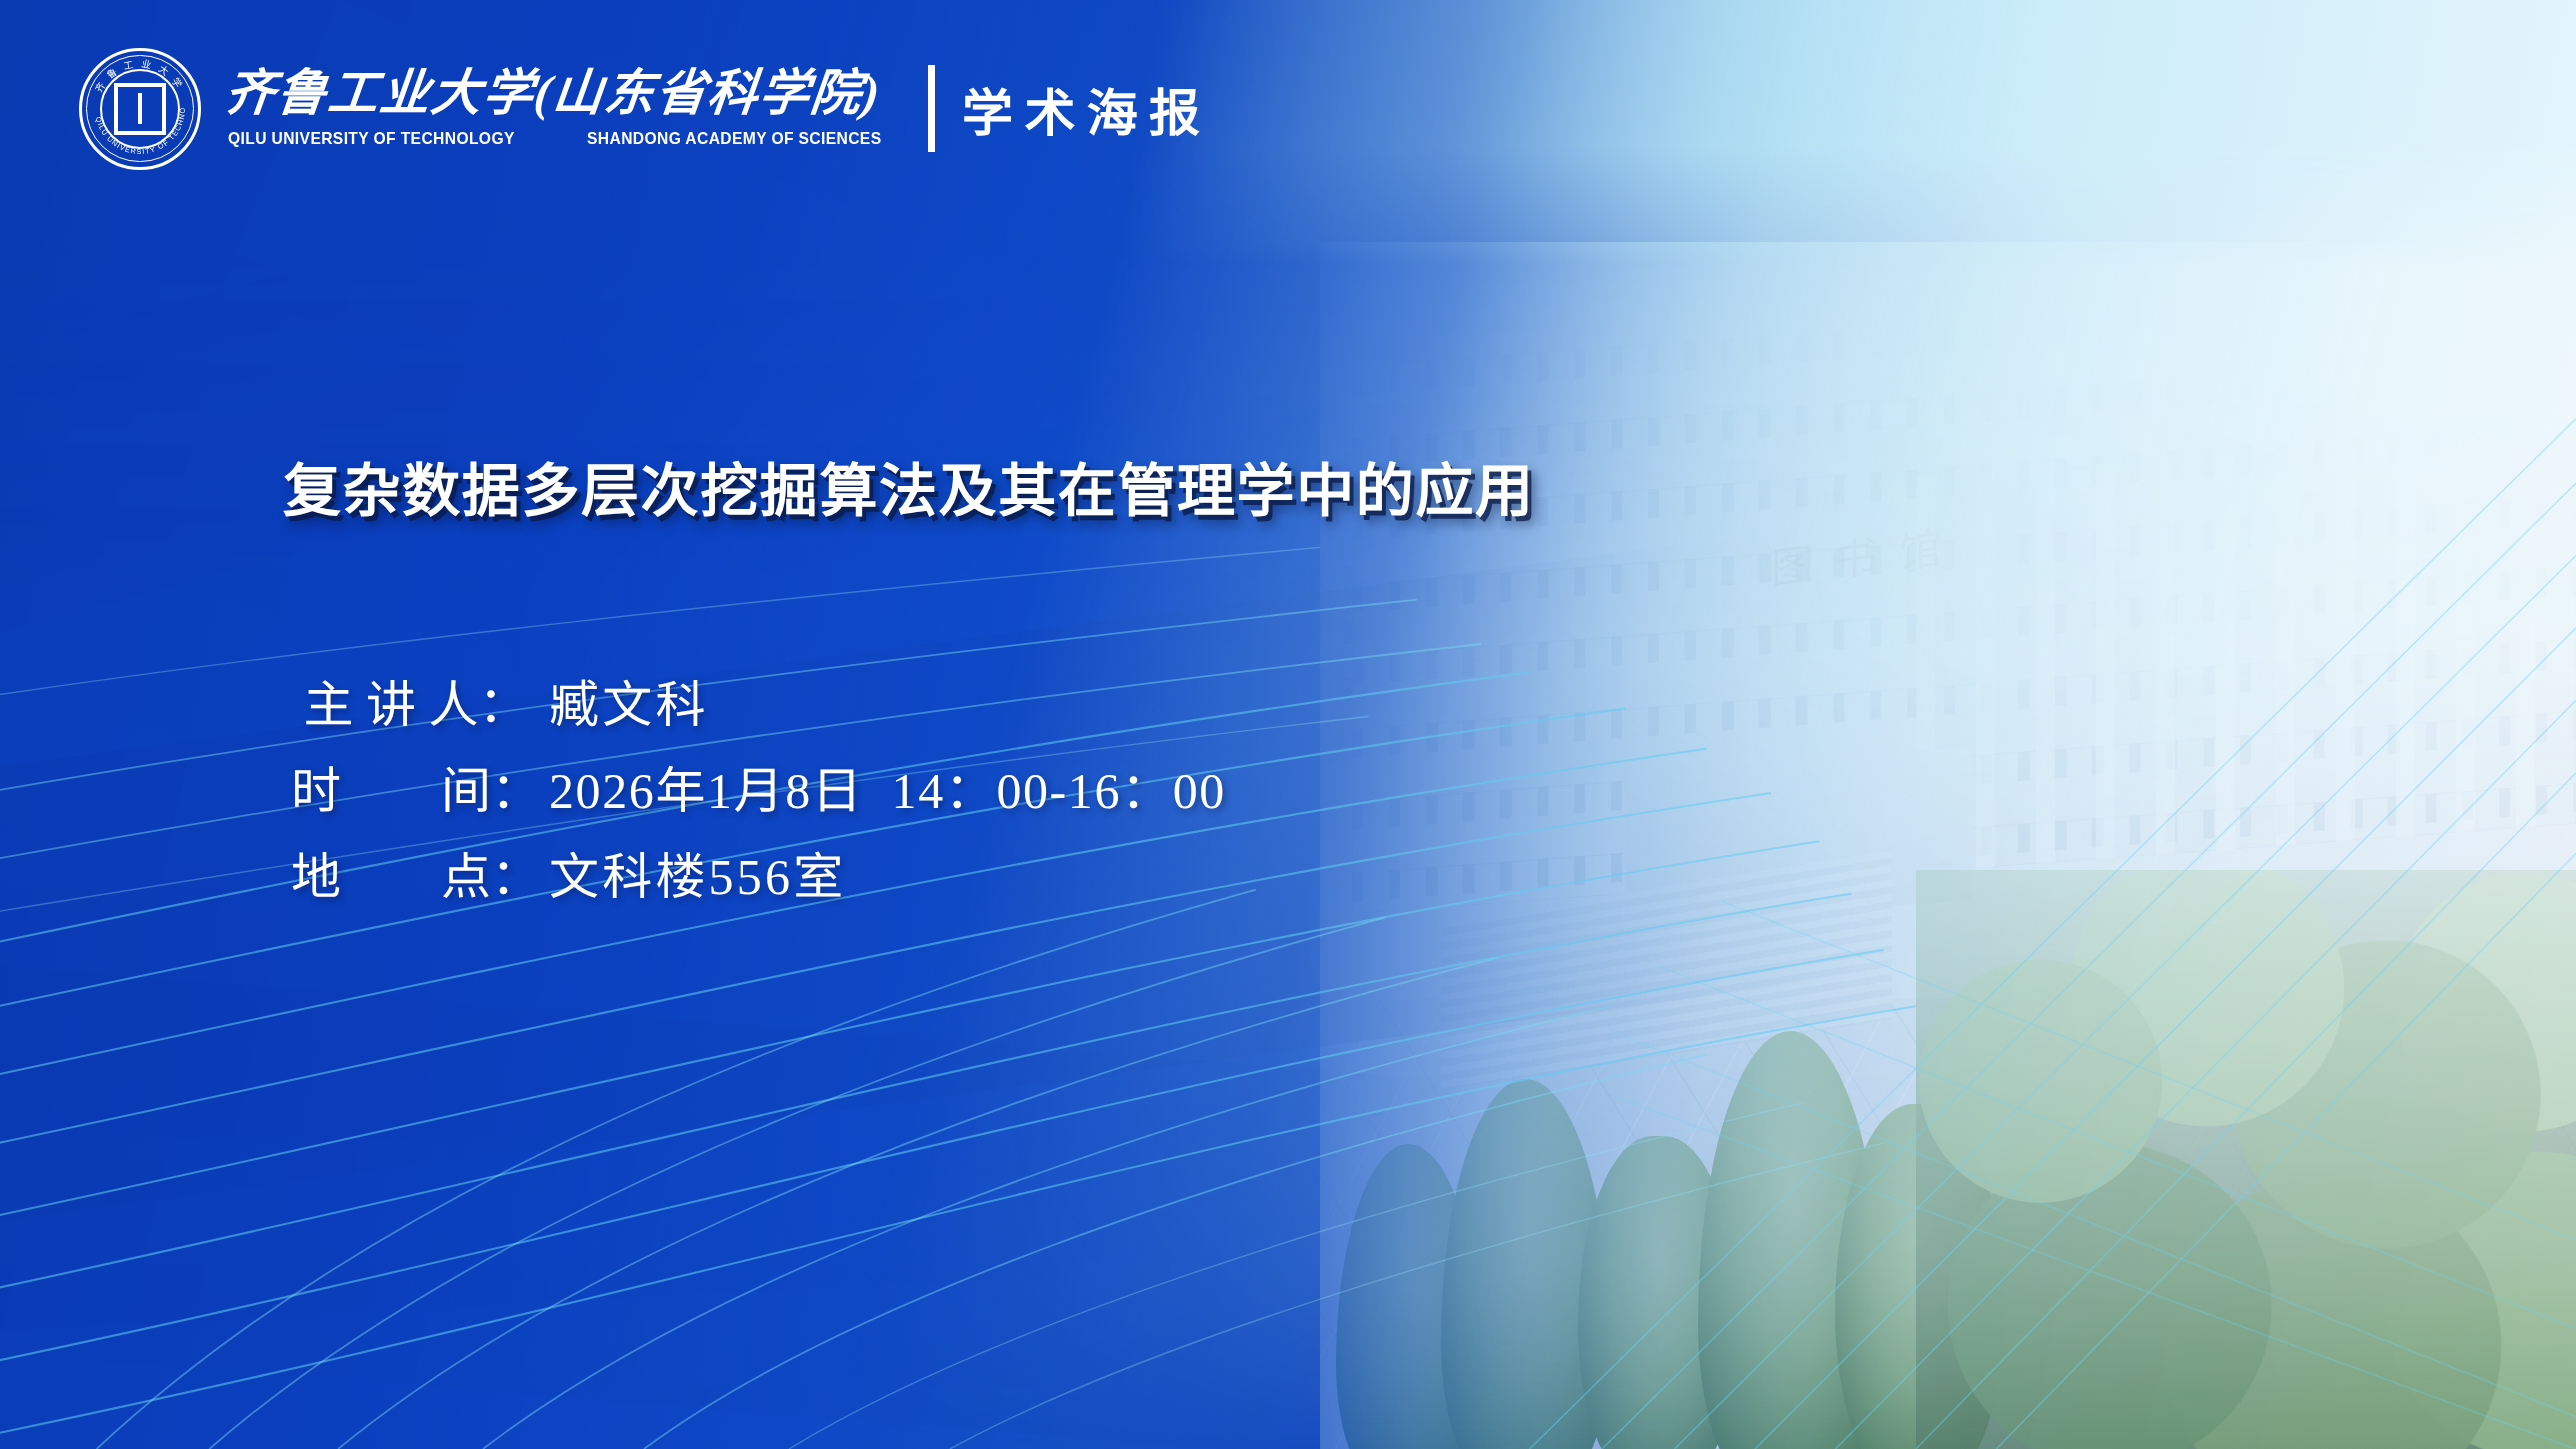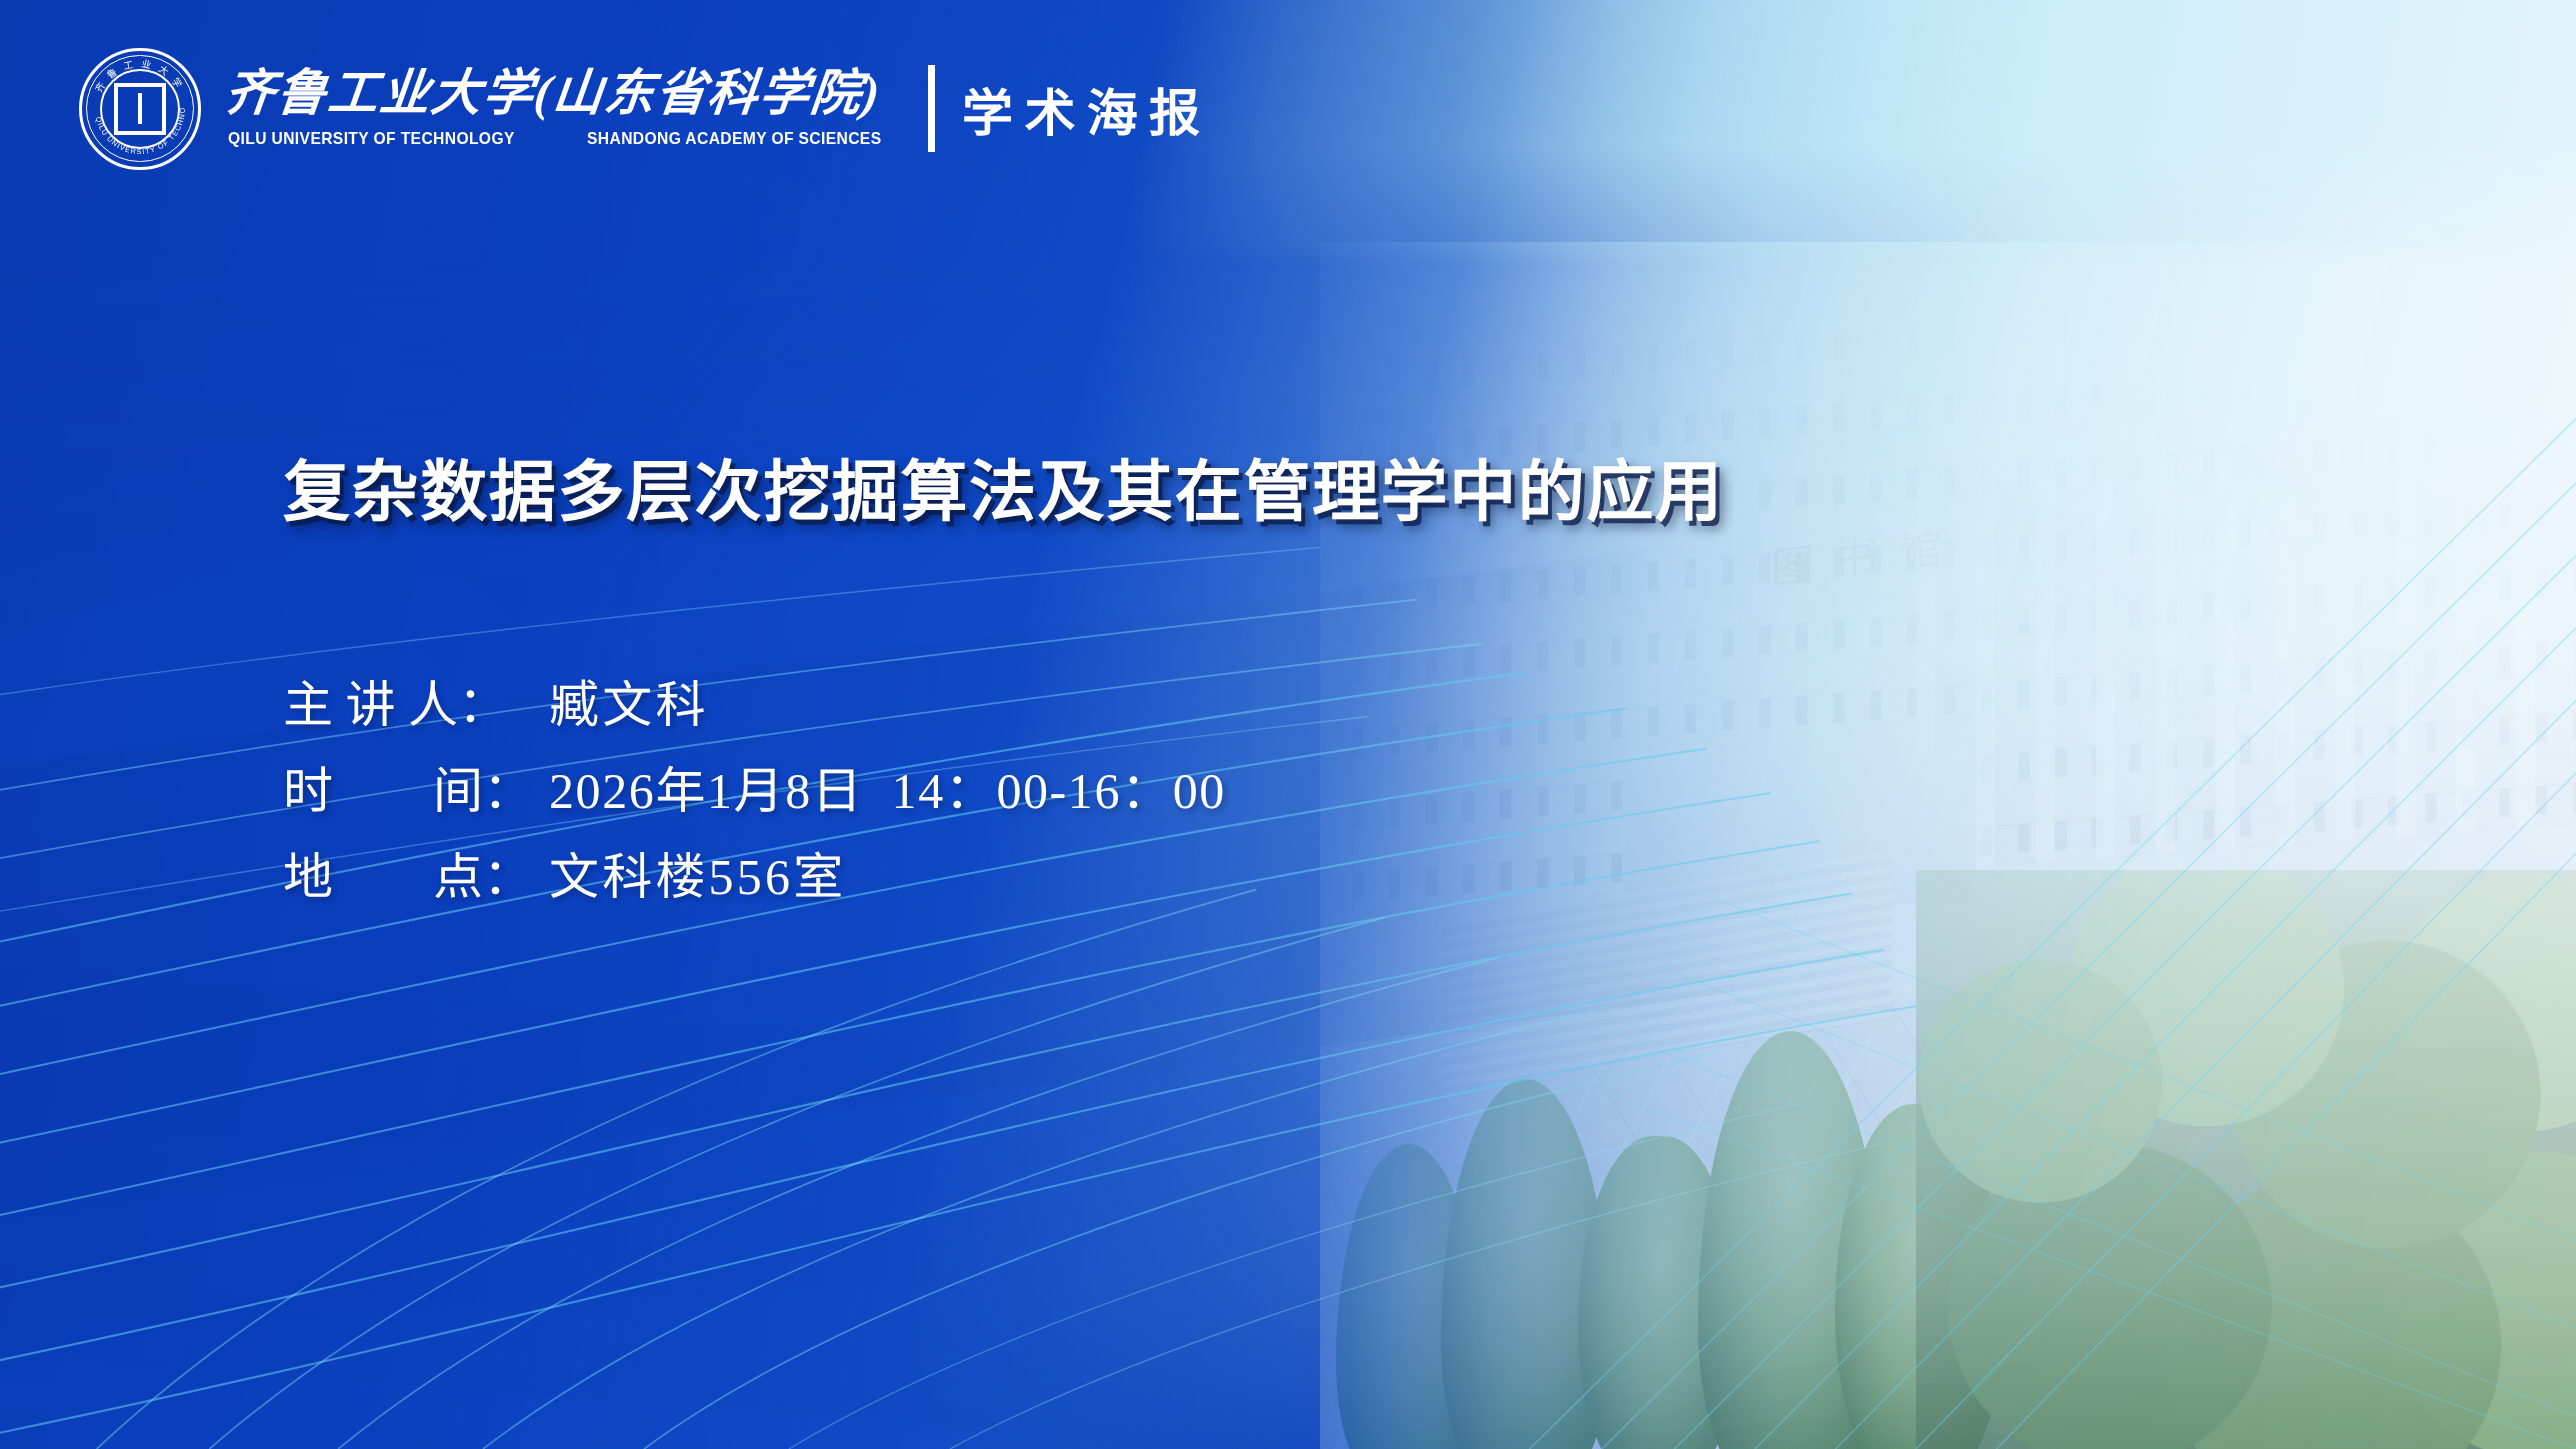"复杂数据多层次挖掘算法及其在管理学中的应用" .title { font-family: Liberation Mono, monospace -> Liberation Serif, serif; font-size: 67px -> 58px }
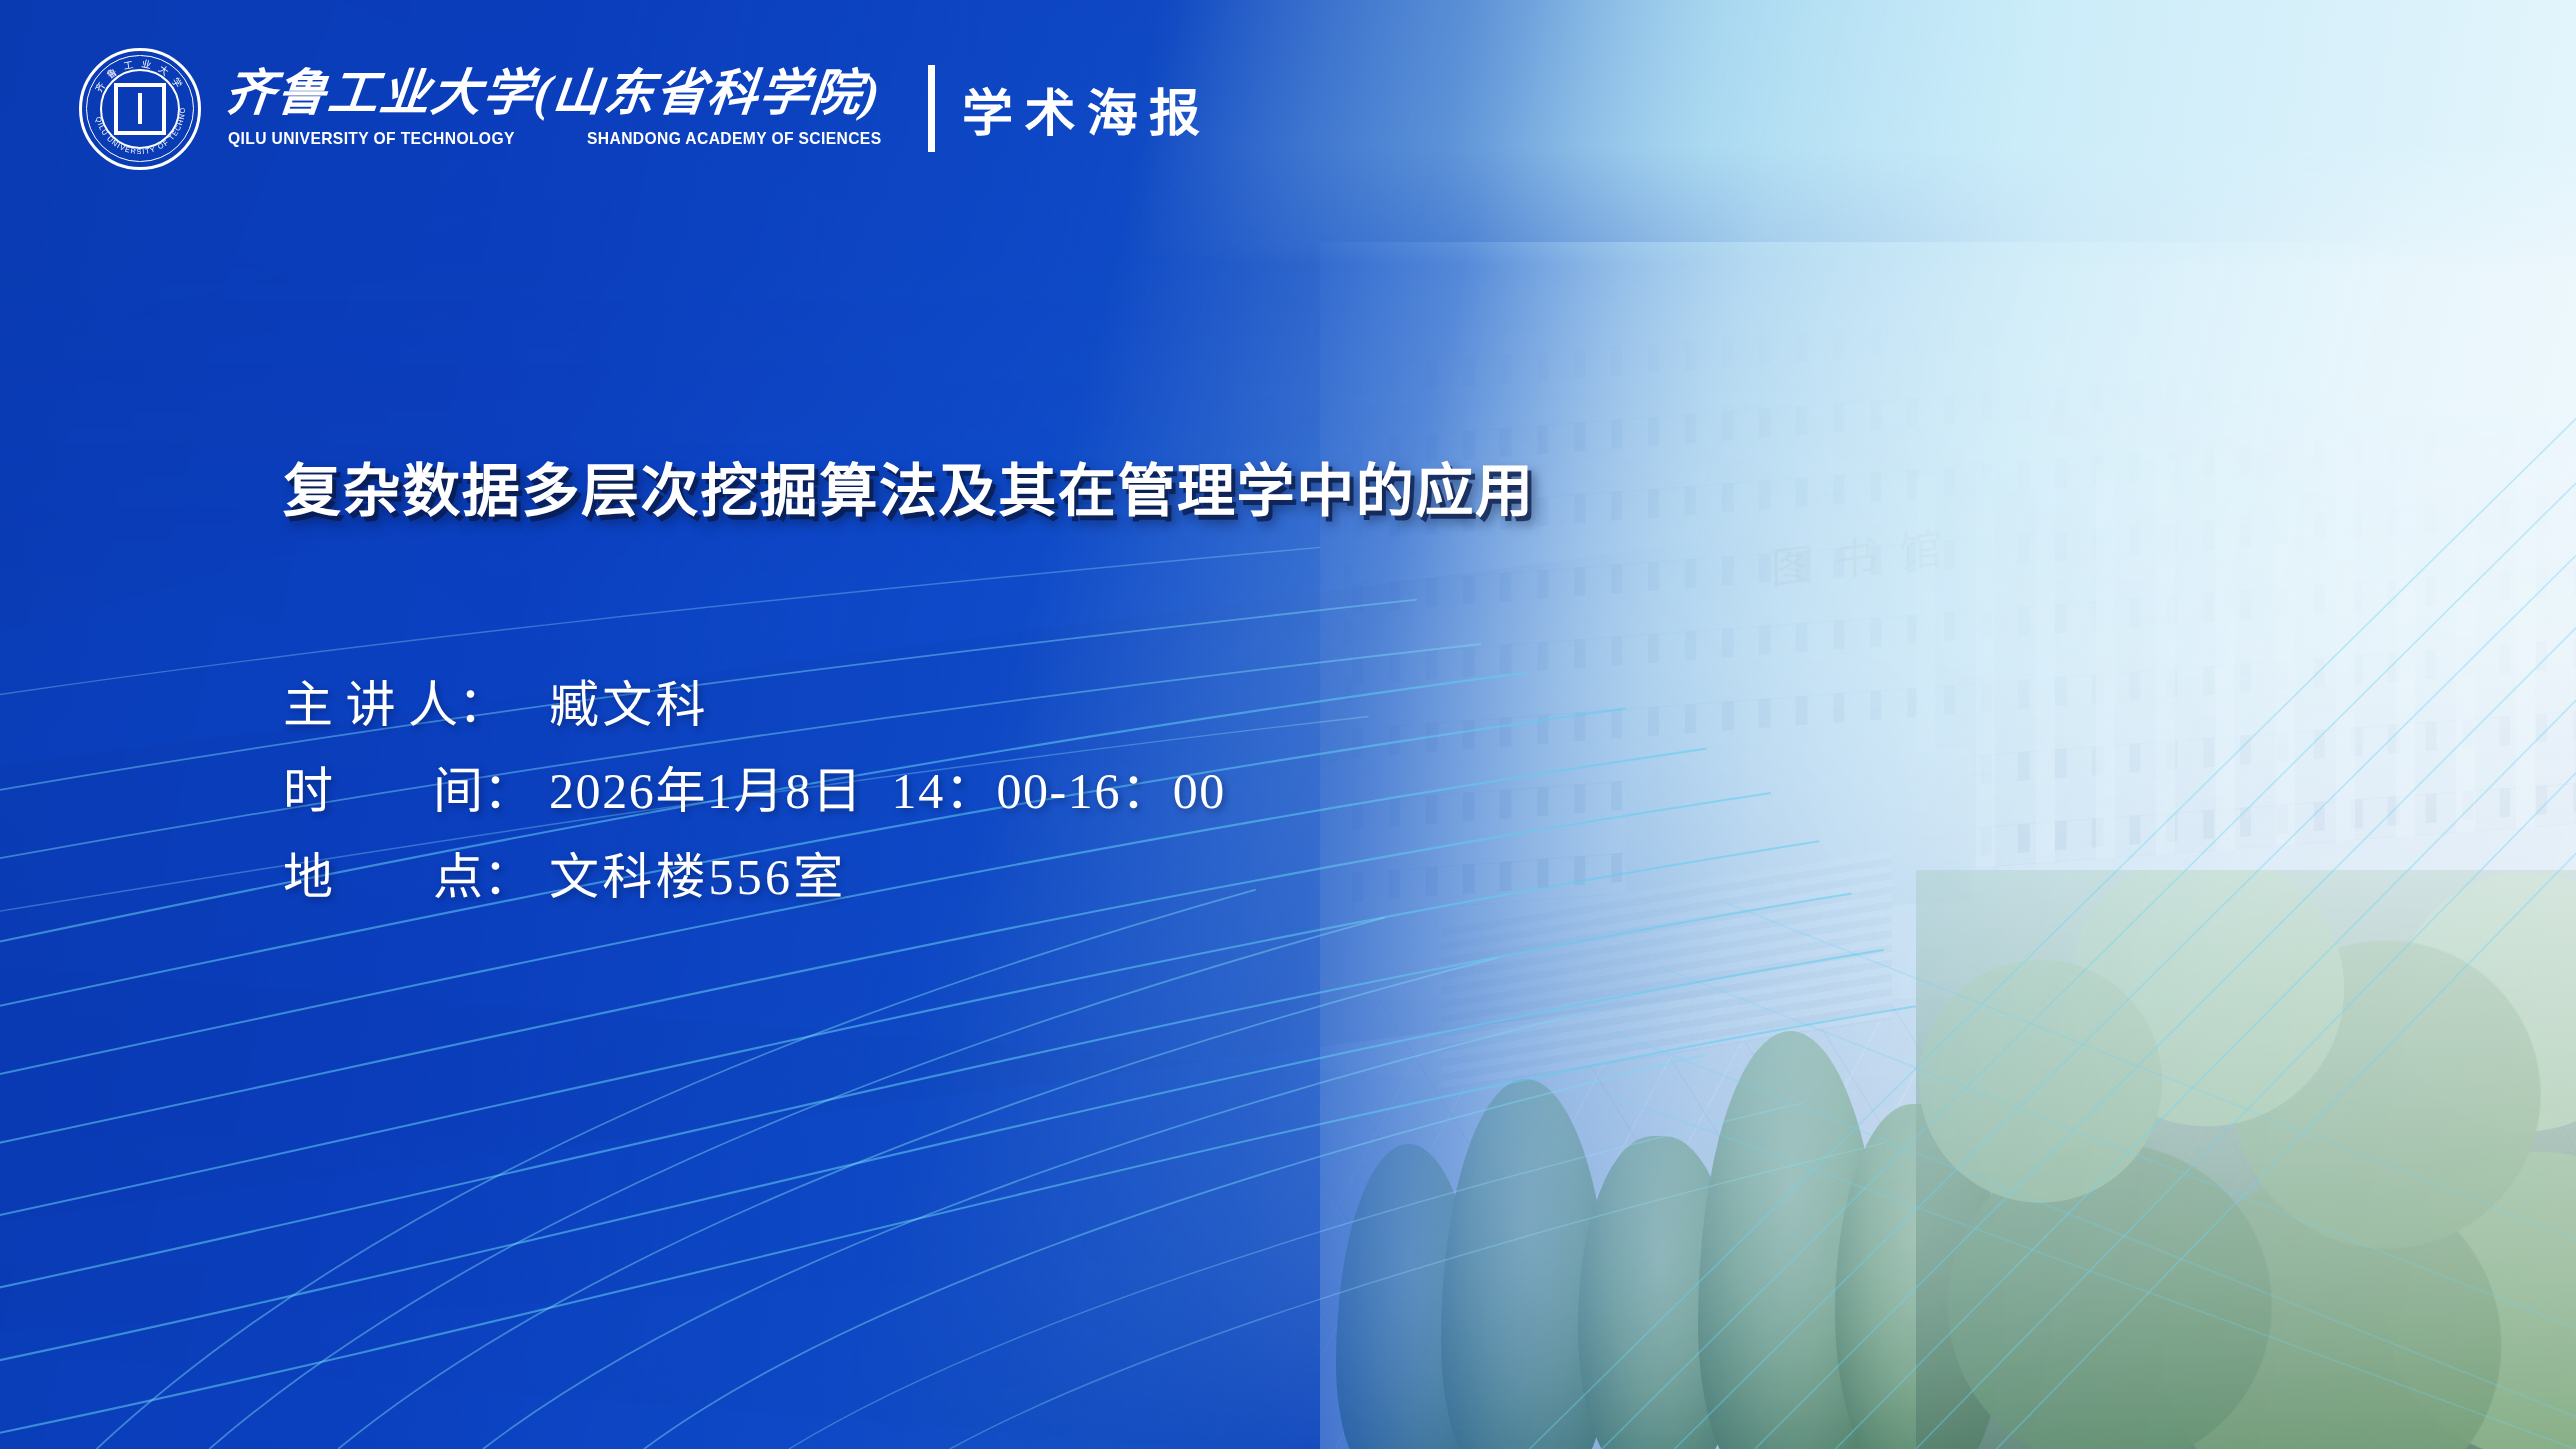"主 讲 人：" .meta { text-align: none -> center }
